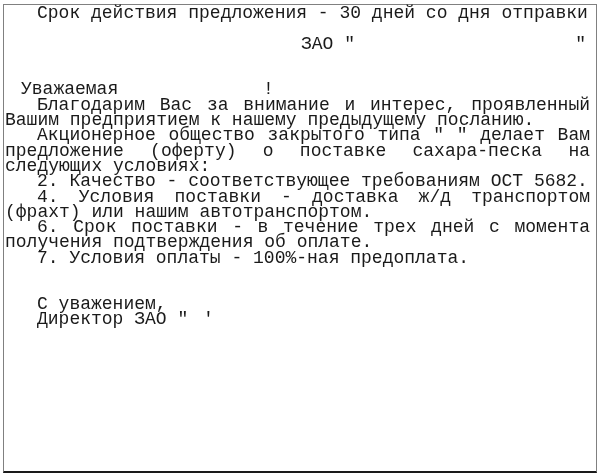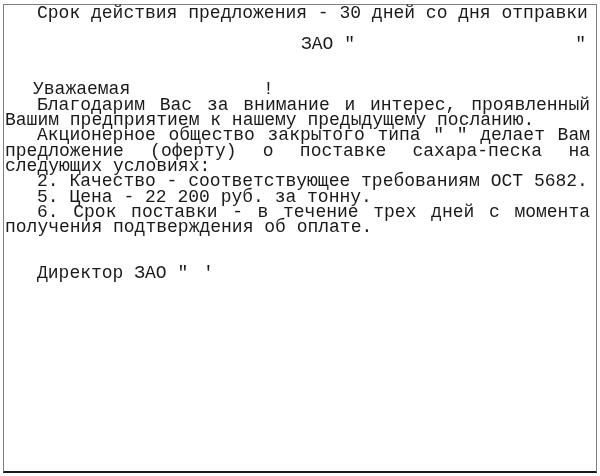"Уважаемая" .greet-word { left: 28px -> 16px }
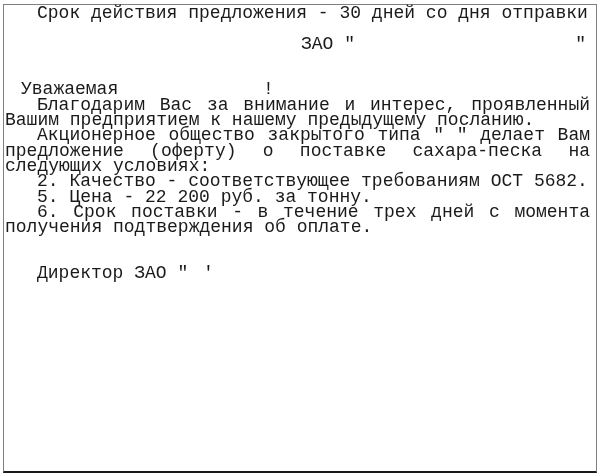"4. Условия поставки - доставка" div.para { html: none -> <div>4. Условия поставки - доставка ж/д транспортом (фрахт) или нашим автотранспортом.</div> }
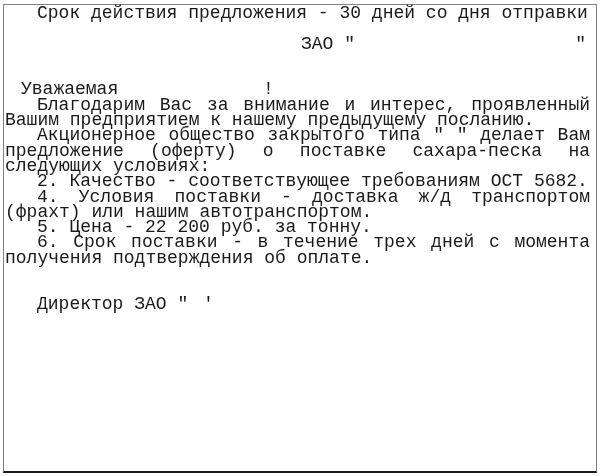"5. Цена - 22 200" div.para { html: <div>5. Цена - 22 200 руб. за тонну.</div> -> none }
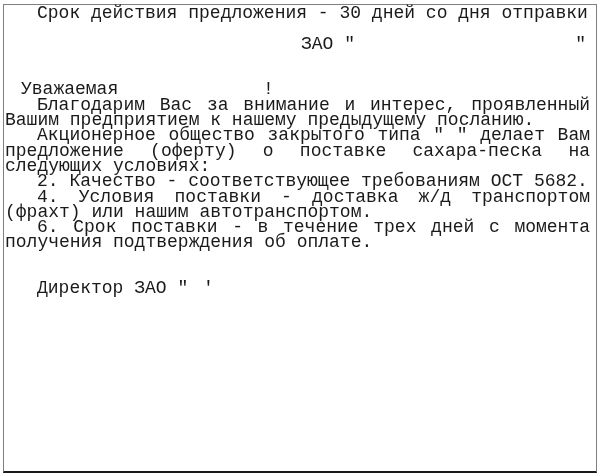"7. Условия оплаты - 100%-ная" div.para { html: none -> <div>7. Условия оплаты - 100%-ная предоплата.</div> }
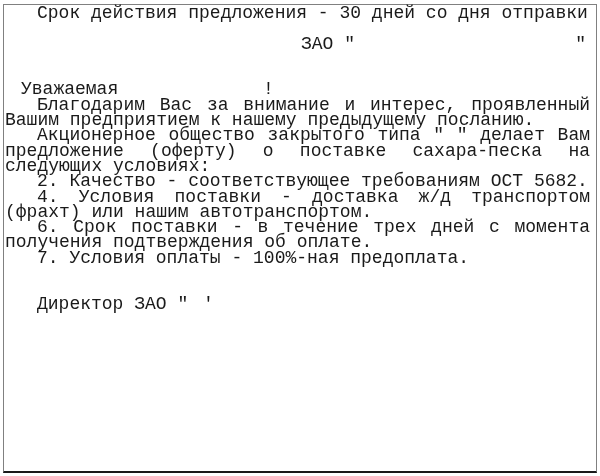"С уважением," div.line { html: none -> <div>С уважением,</div> }
